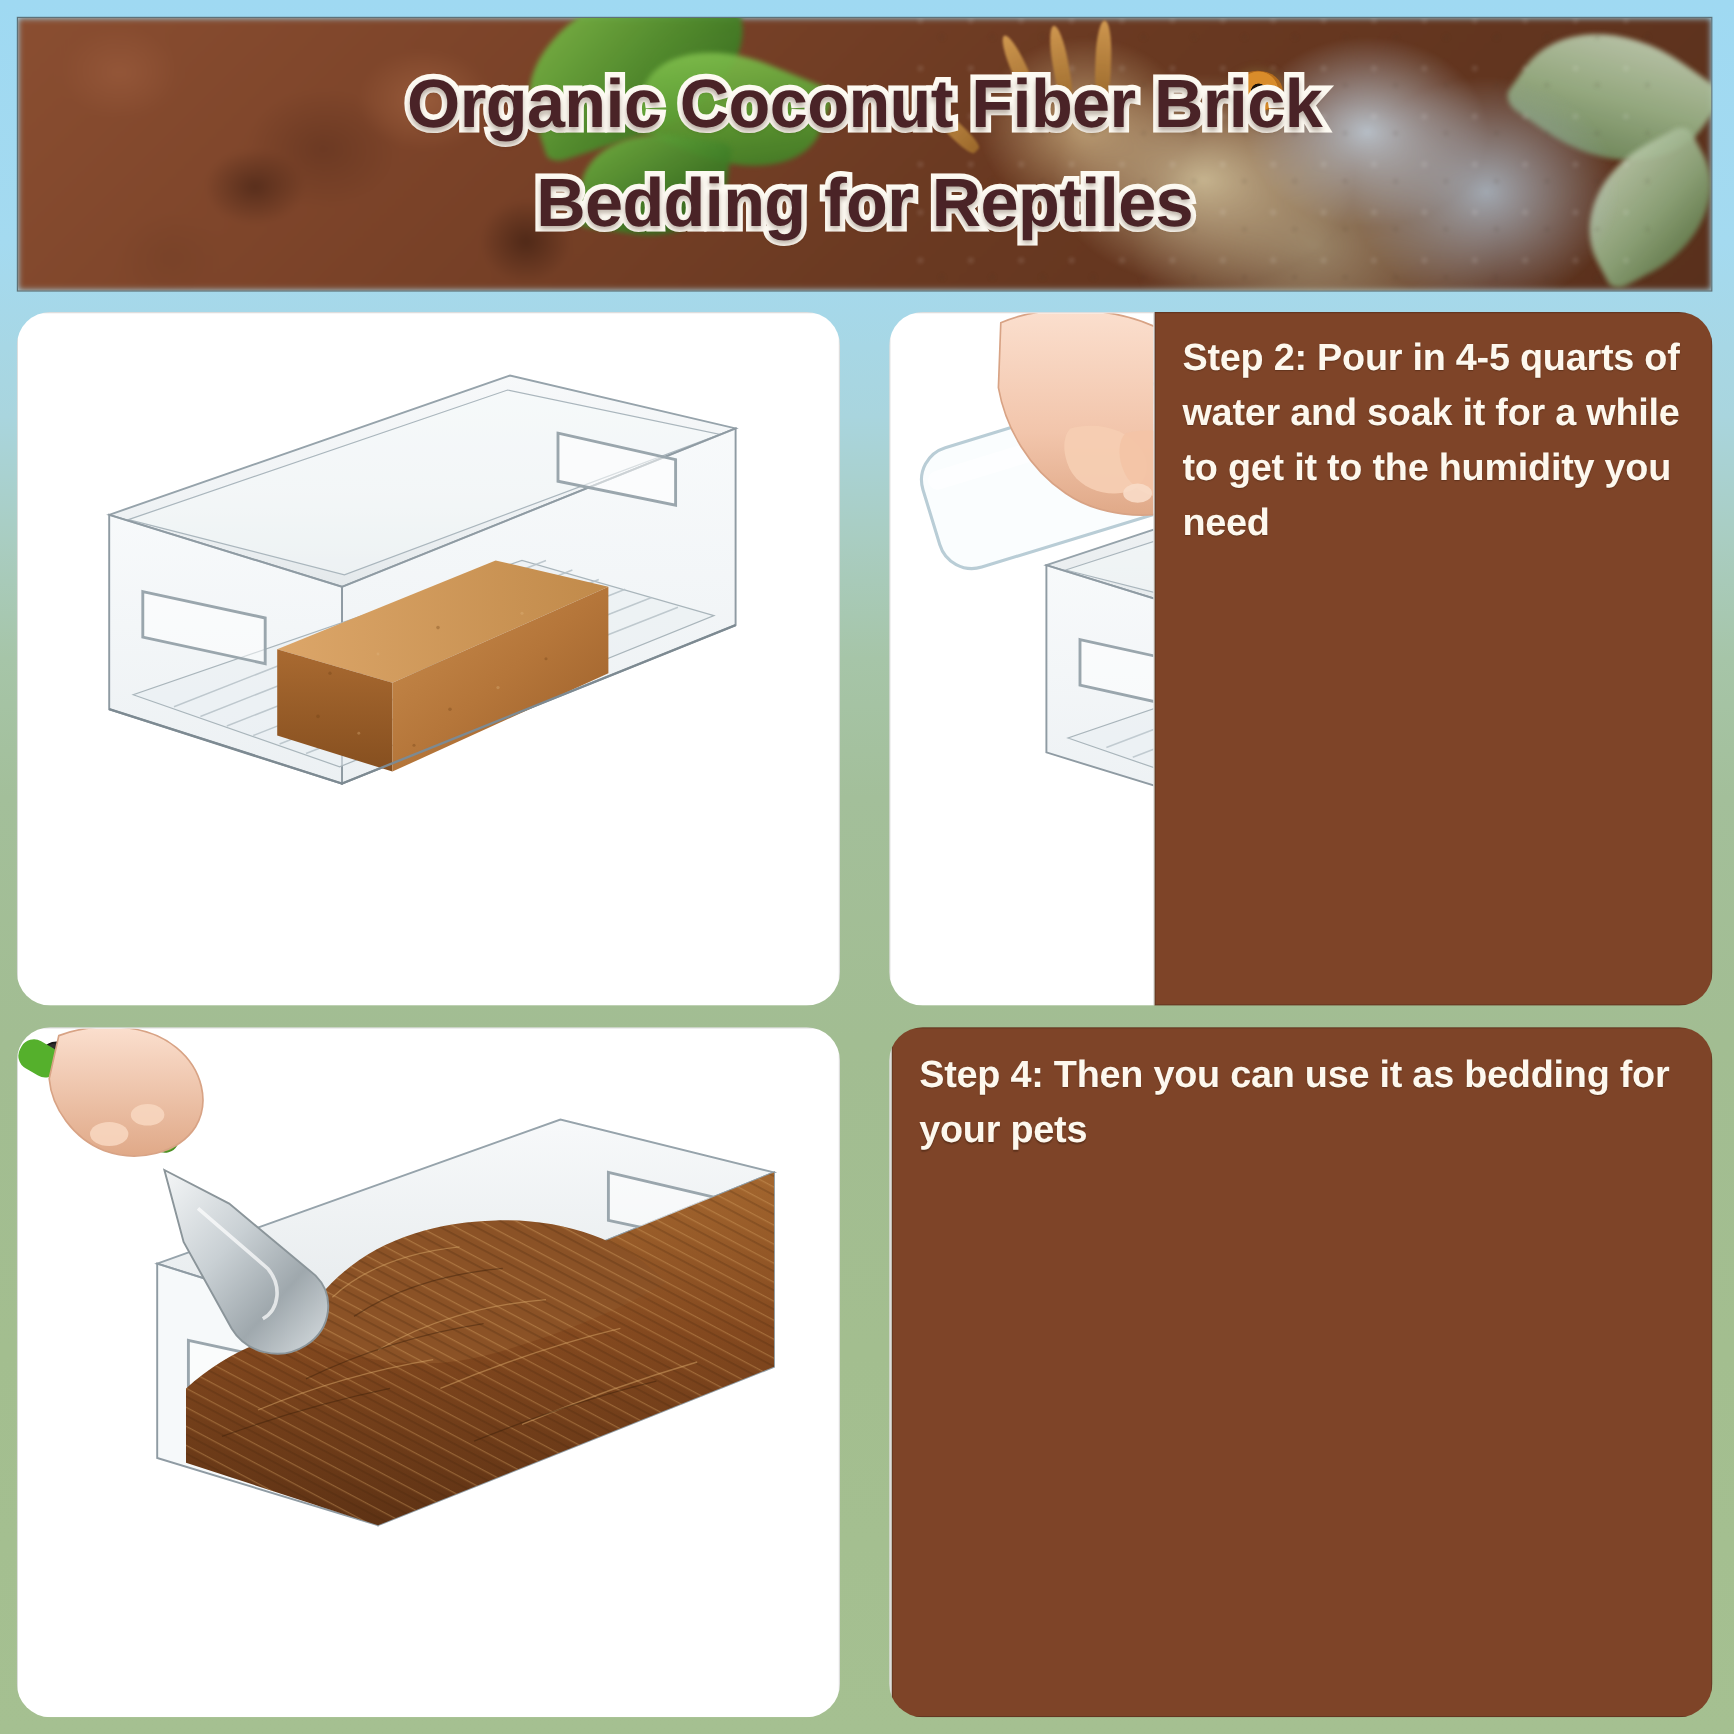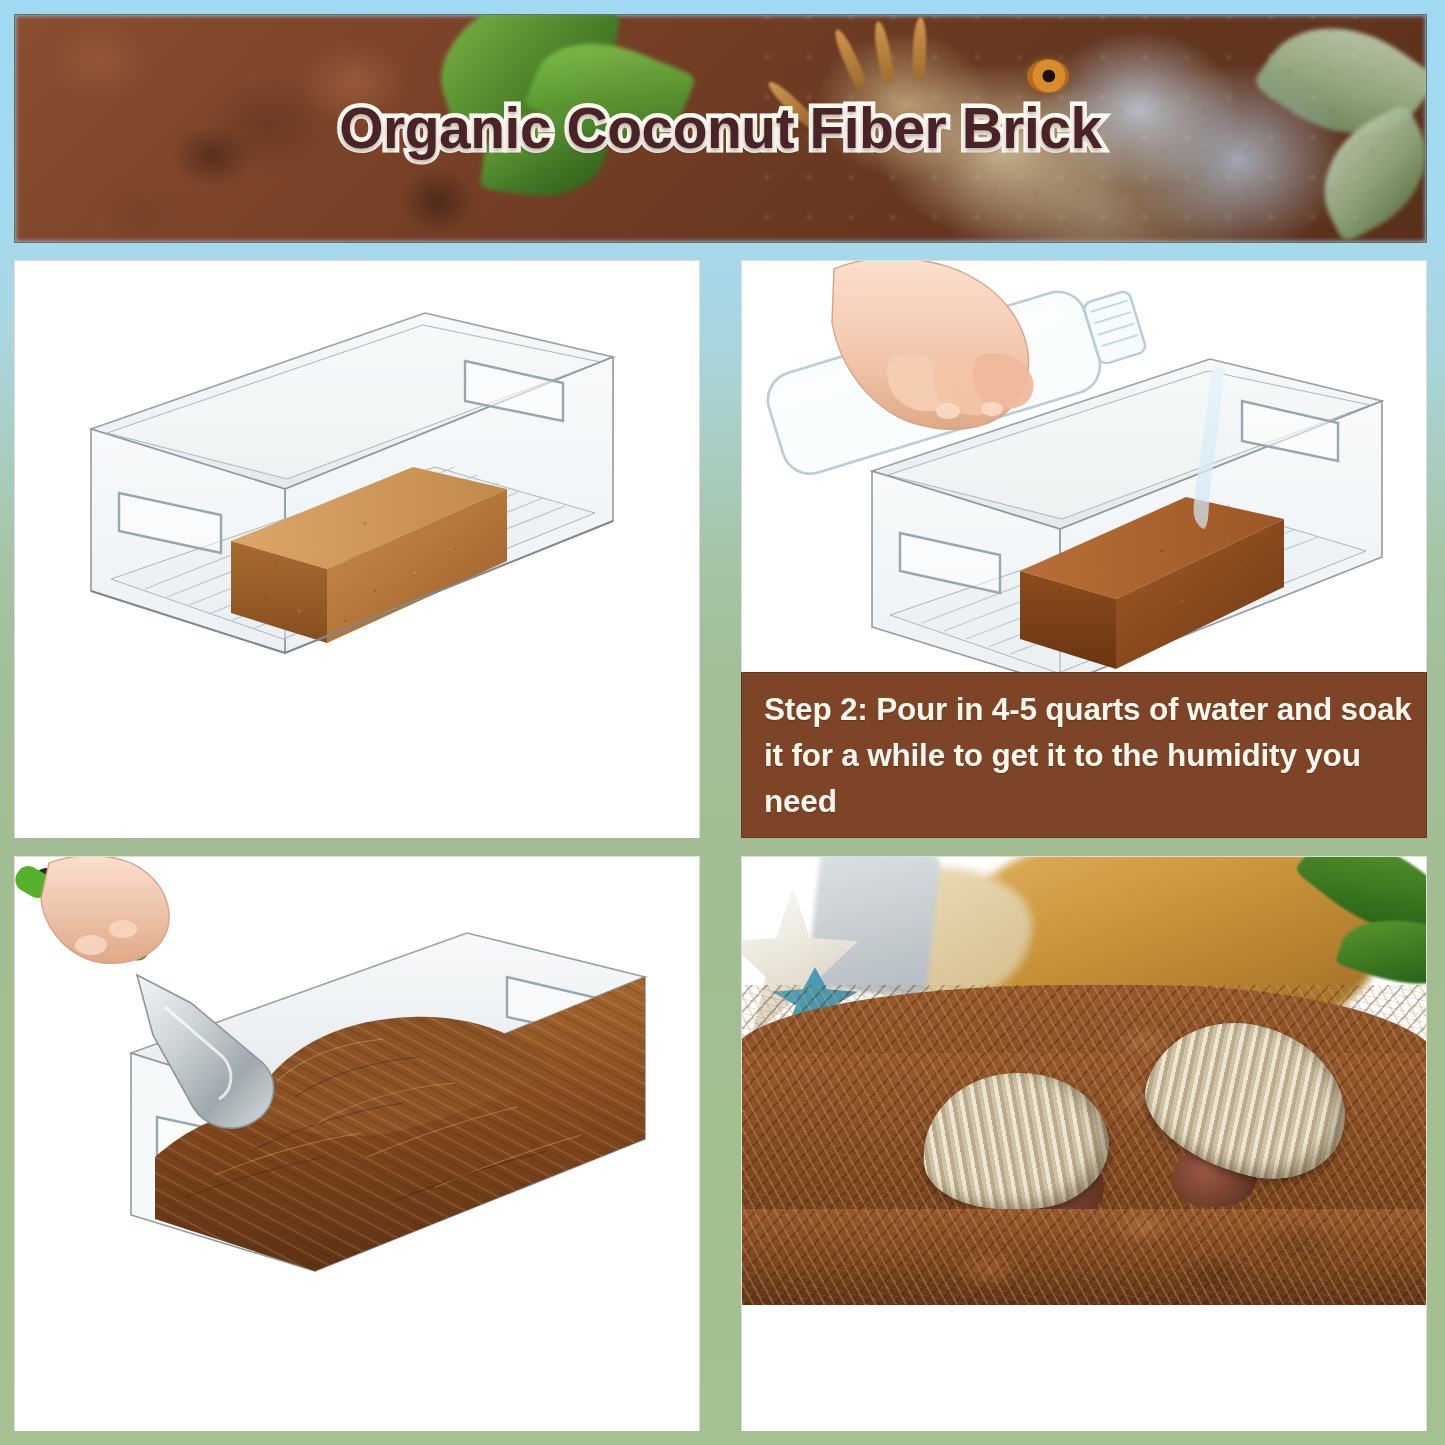"Bedding for Reptiles" span { html: none -> <span>Bedding for Reptiles</span> }
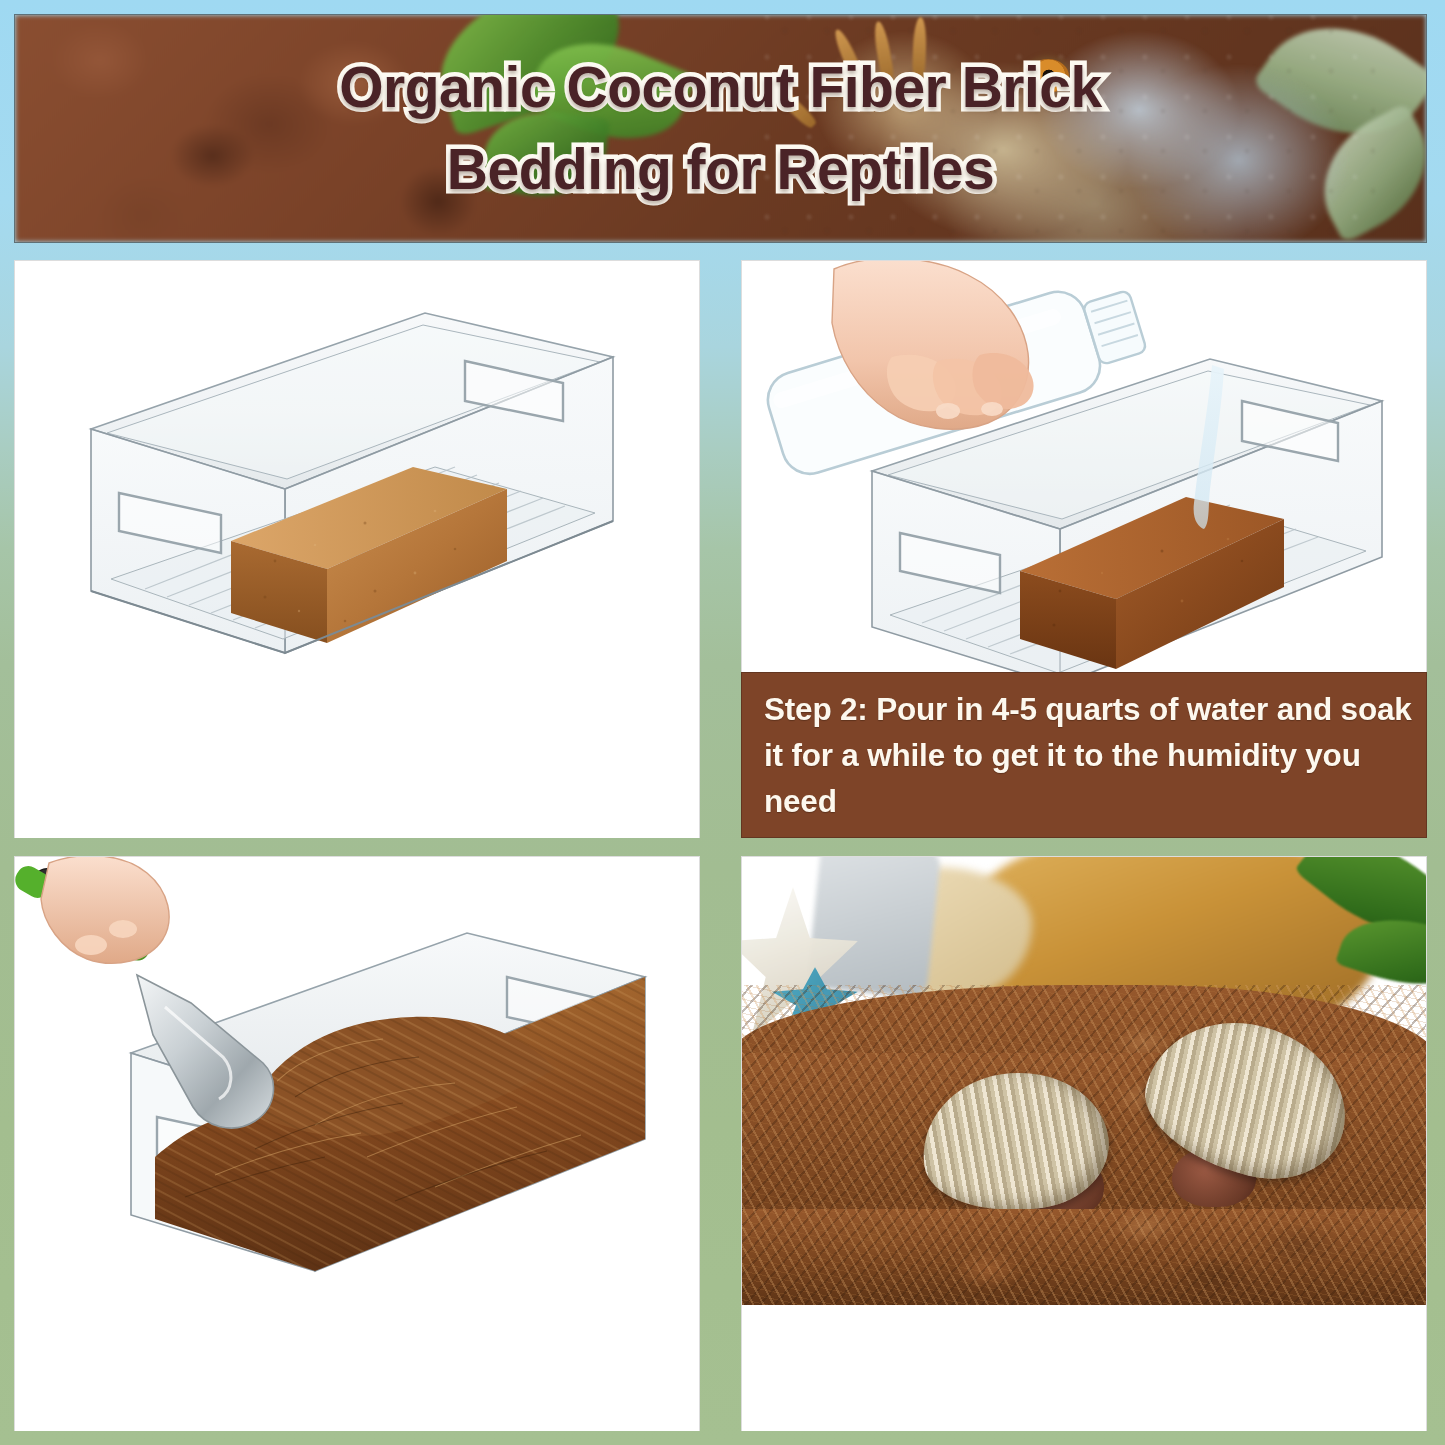"Step 2: Pour in 4-5" .panel { border-radius: none -> 28px; flex-direction: column -> row }
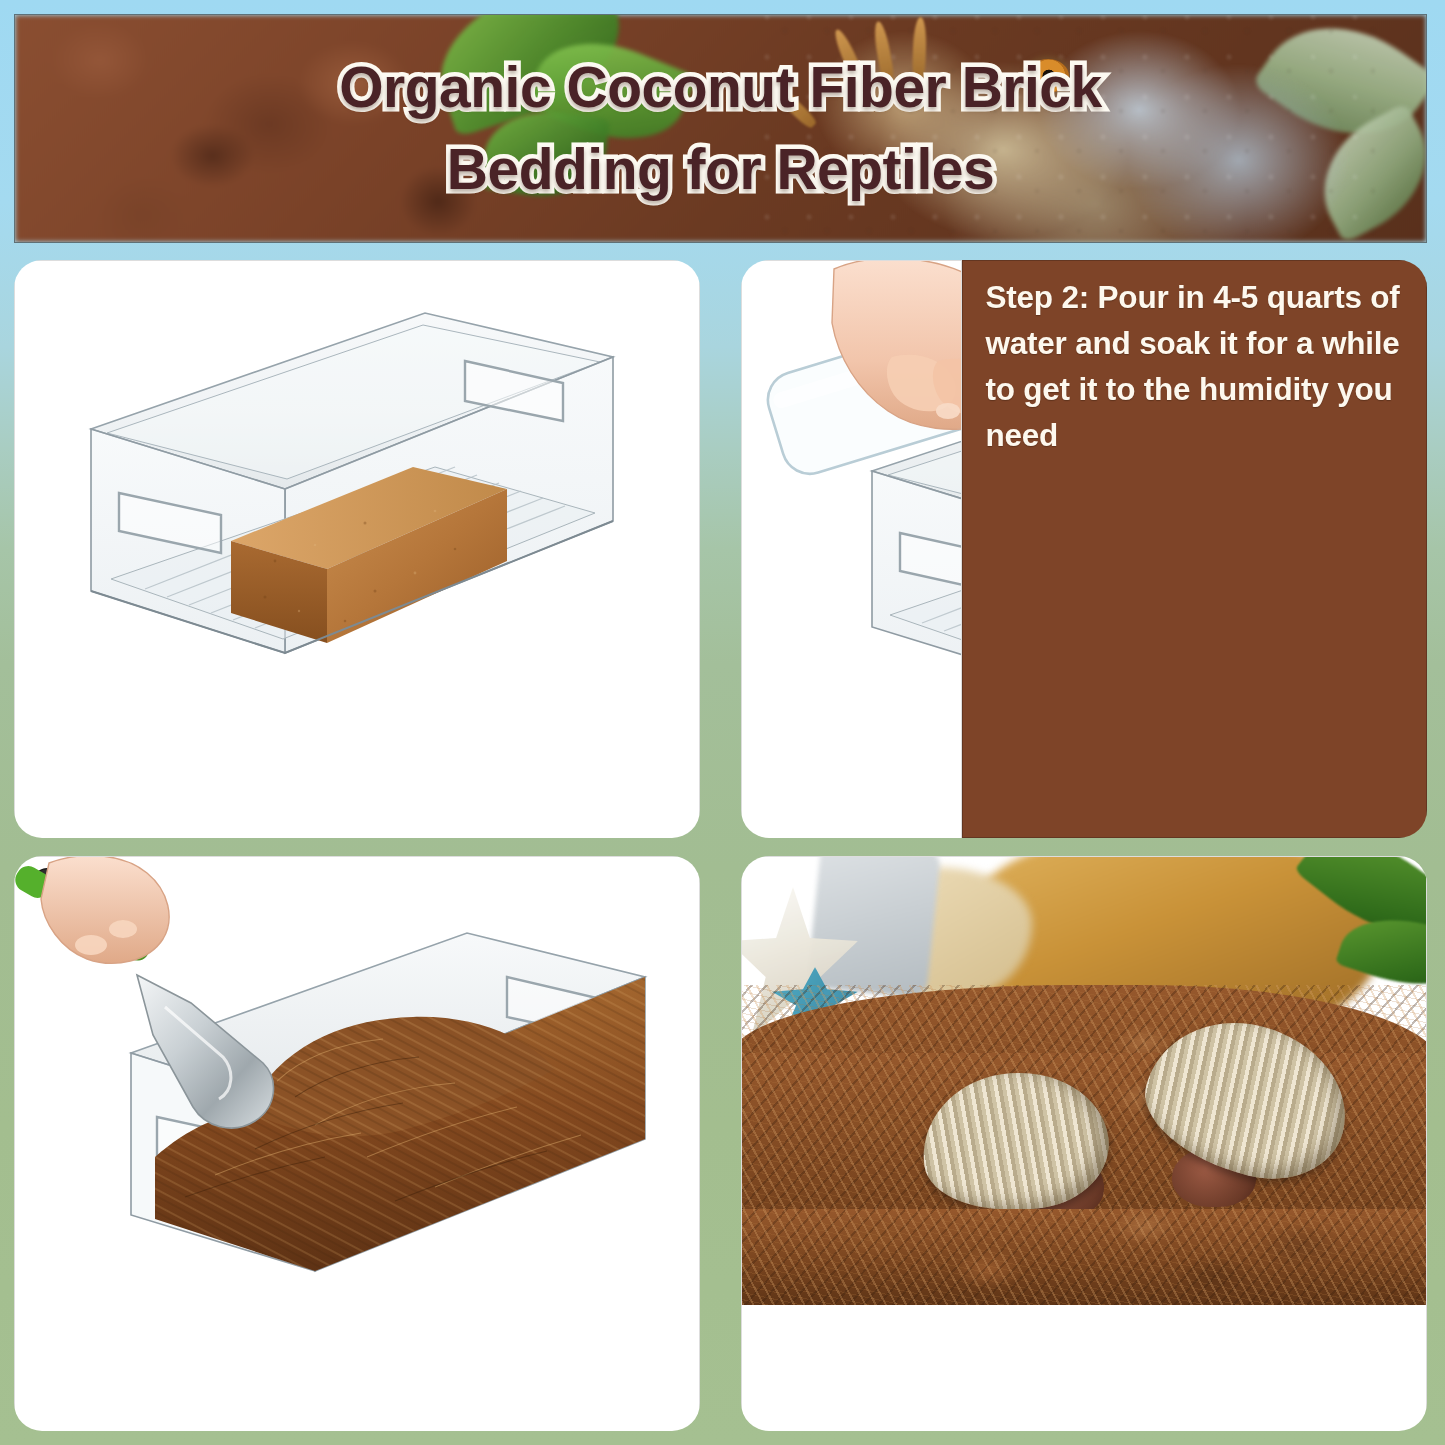"Step 4: Then you can" div.caption { html: none -> <div>Step 4: Then you can use it as bedding for your pets</div> }
